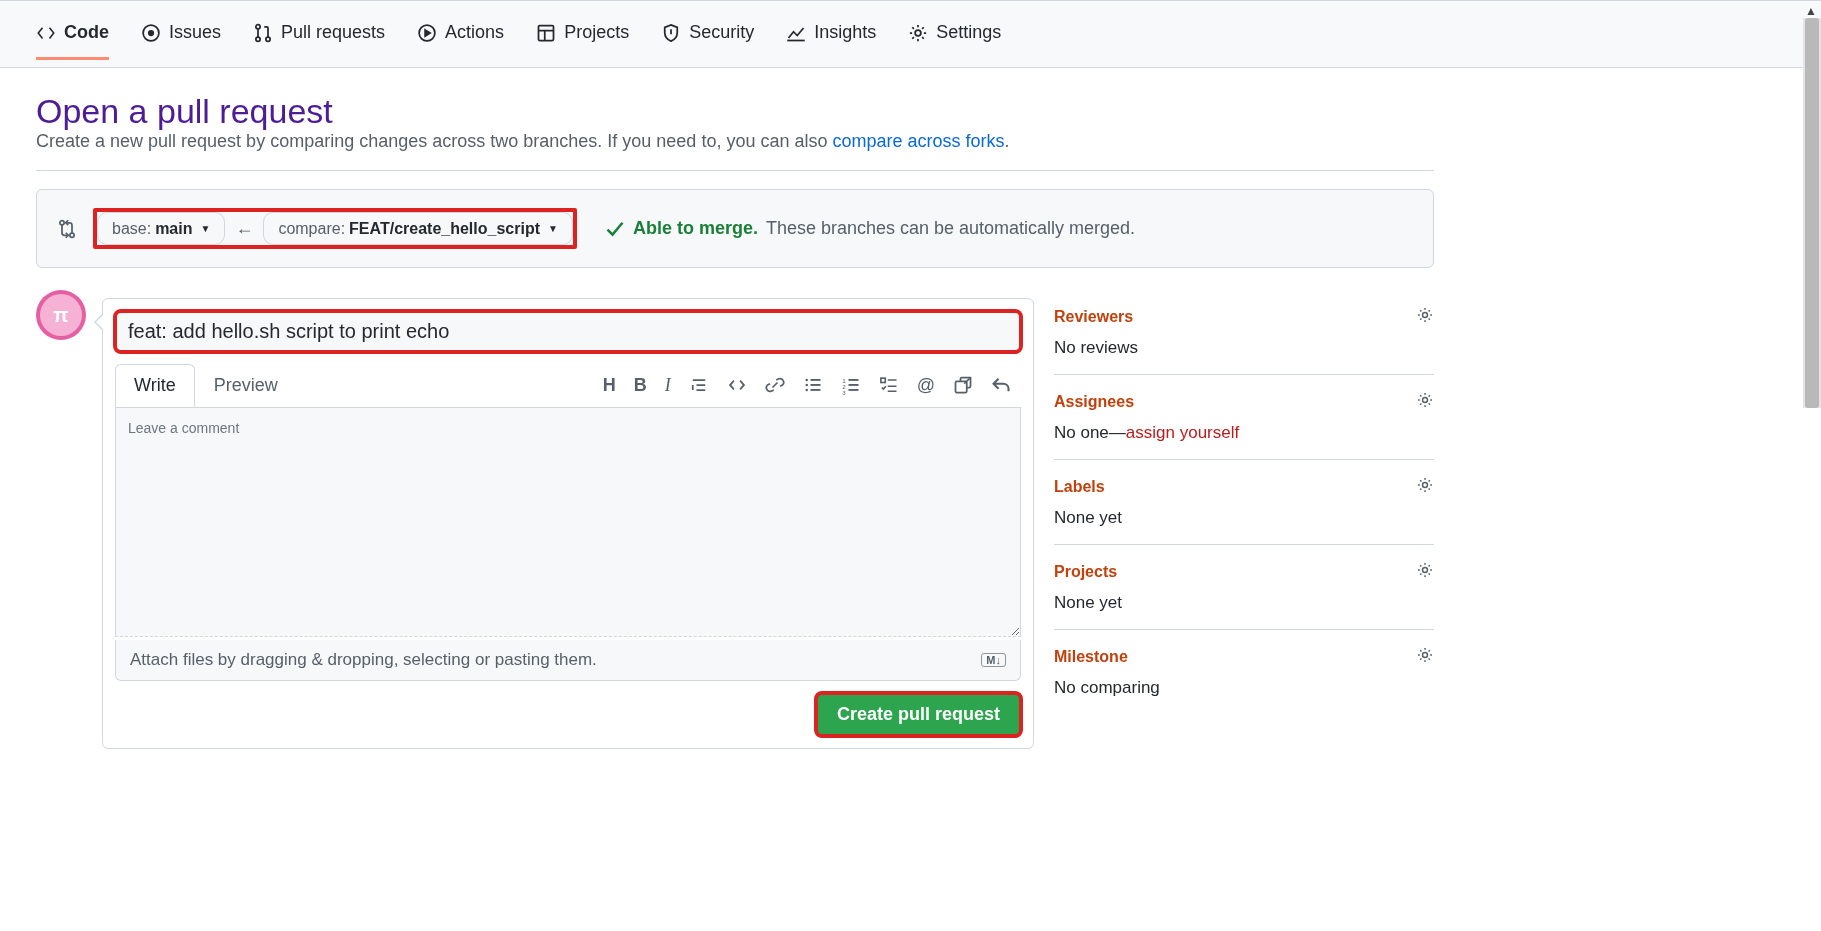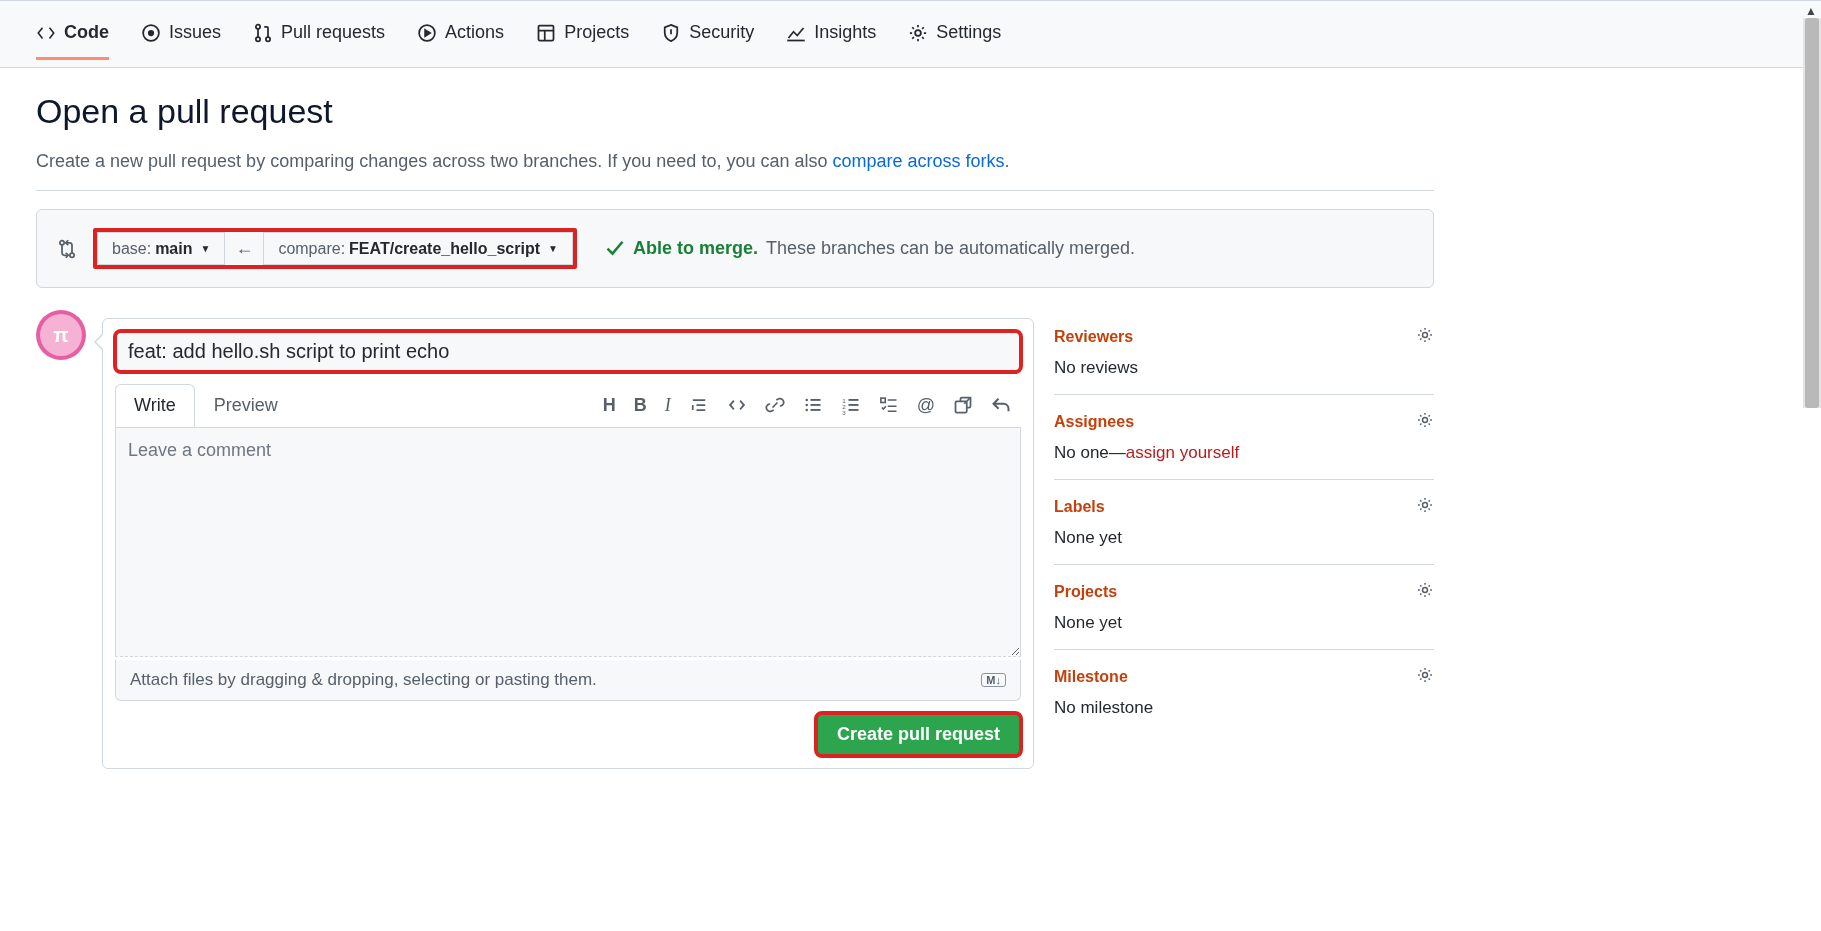"Open a pull request" h1.page-title { color: #0f172a -> #4c1d95; margin-bottom: 20px -> 0 }
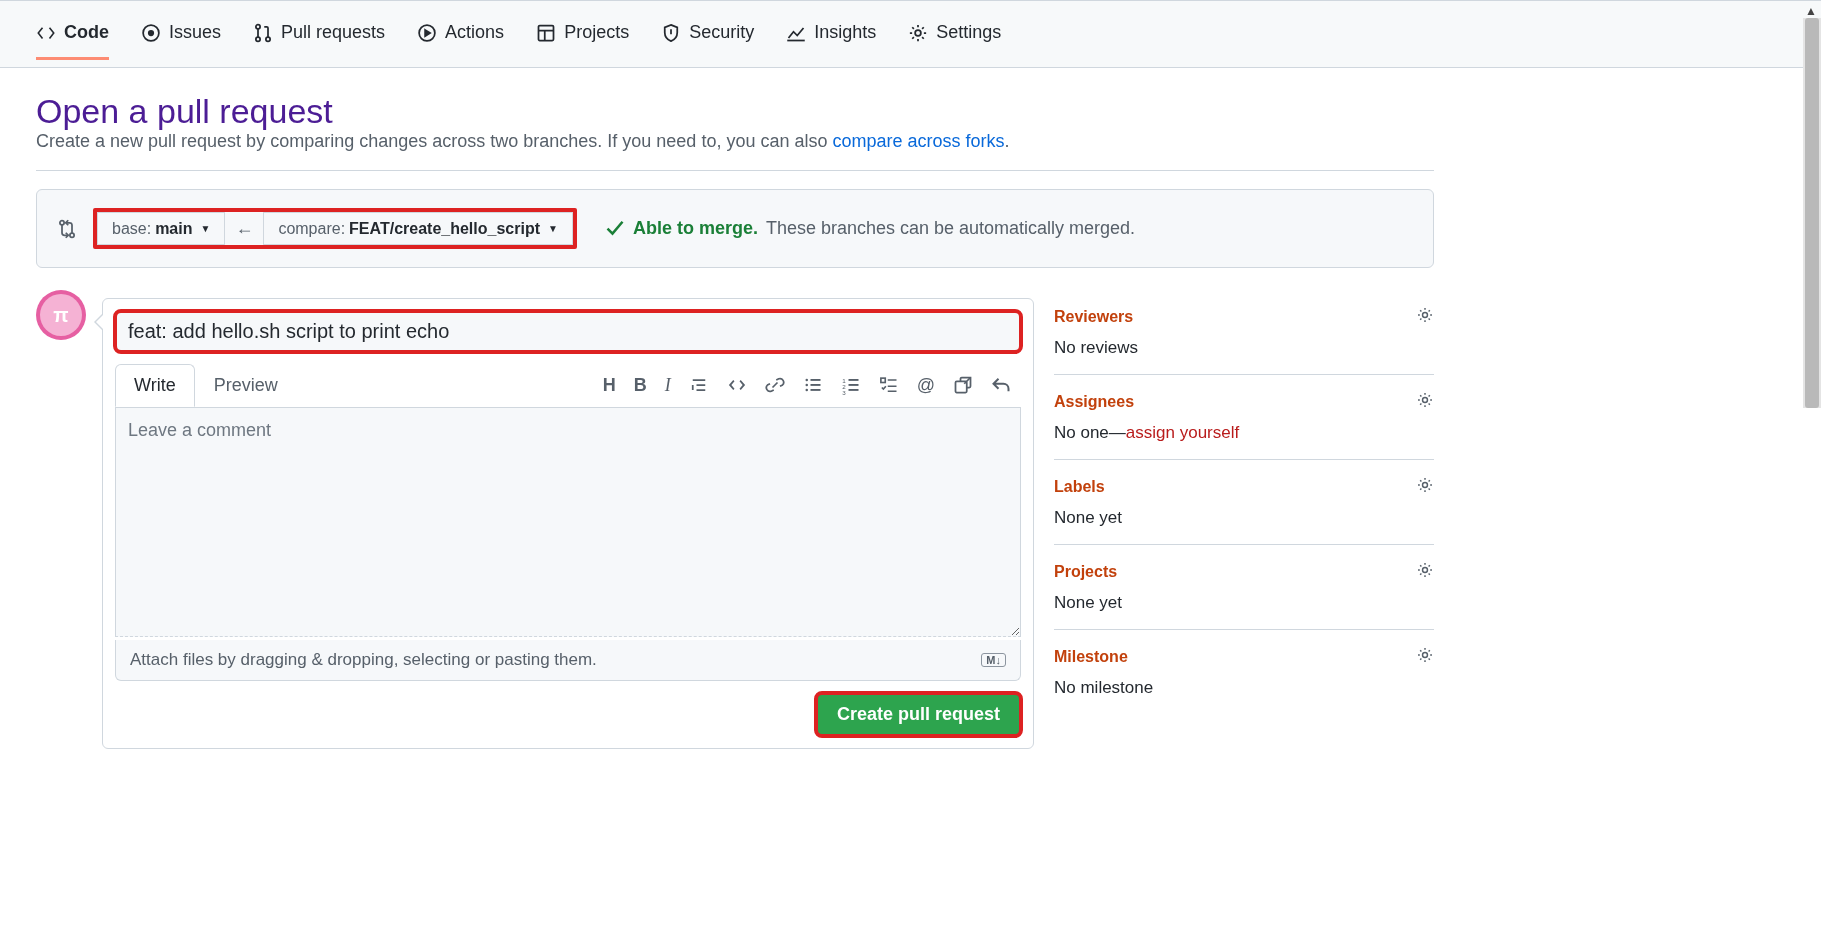"base:" .branch-btn { border-radius: 0 -> 10px }
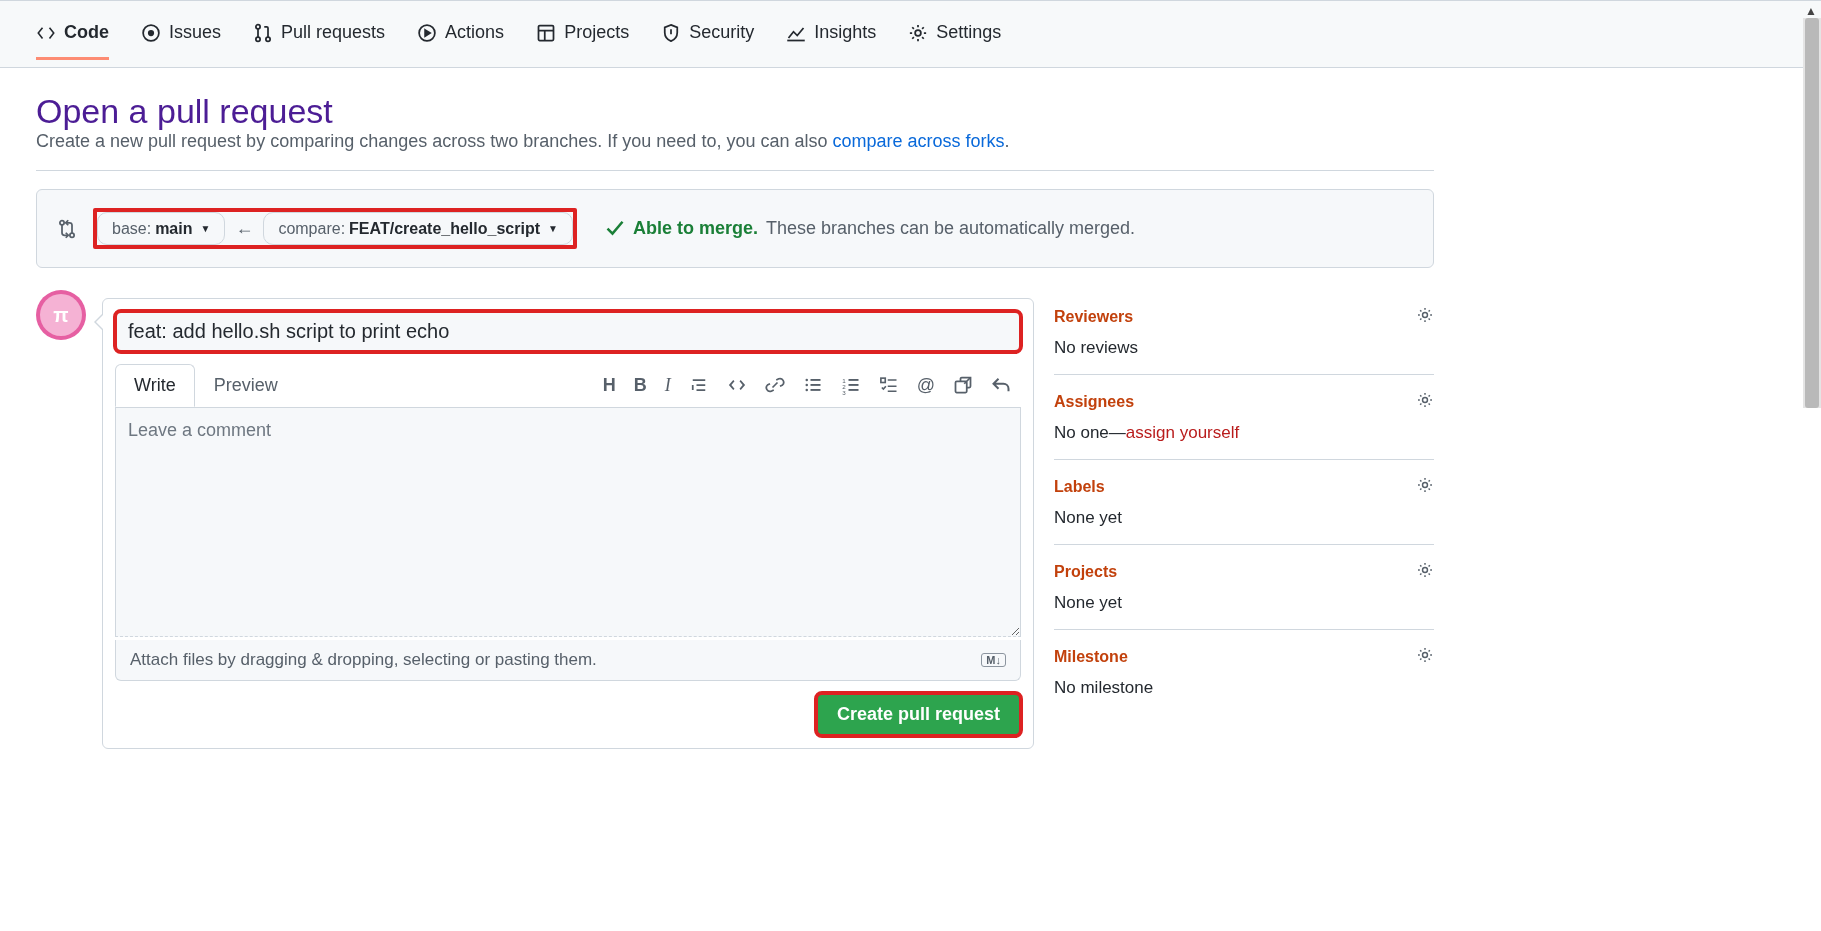"Able to merge." .merge-status { align-items: flex-start -> flex-end }
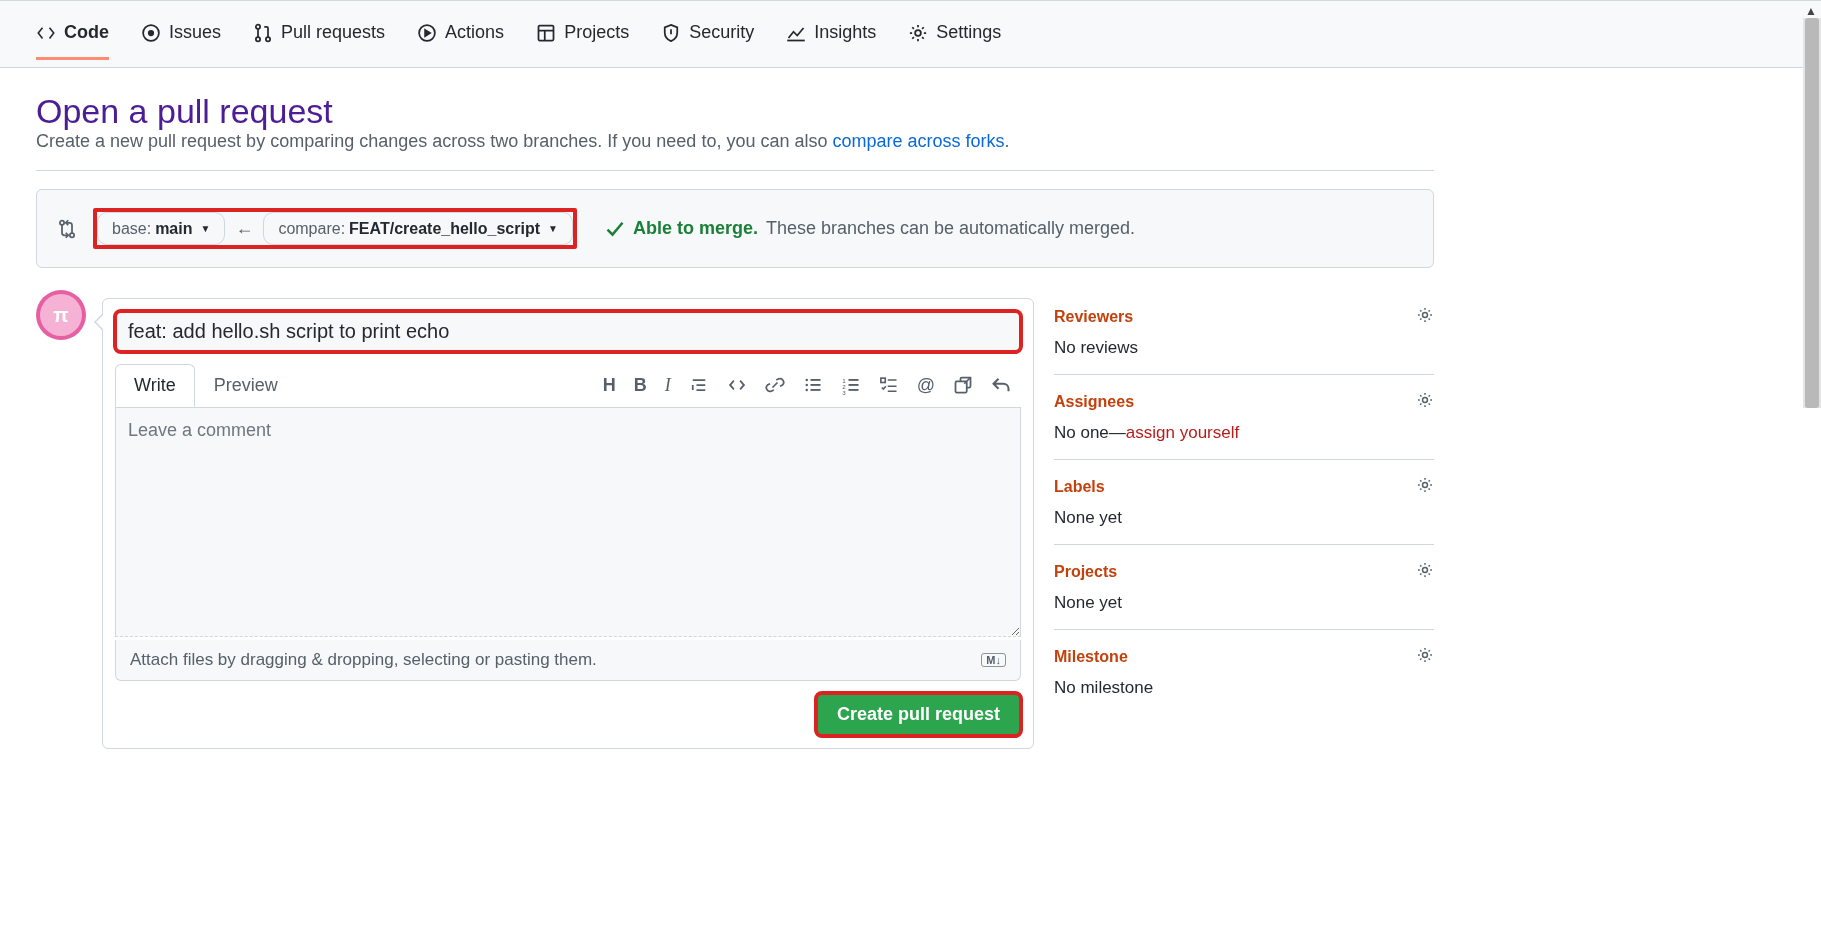"Leave a comment" textarea { font-size: 18px -> 14px }
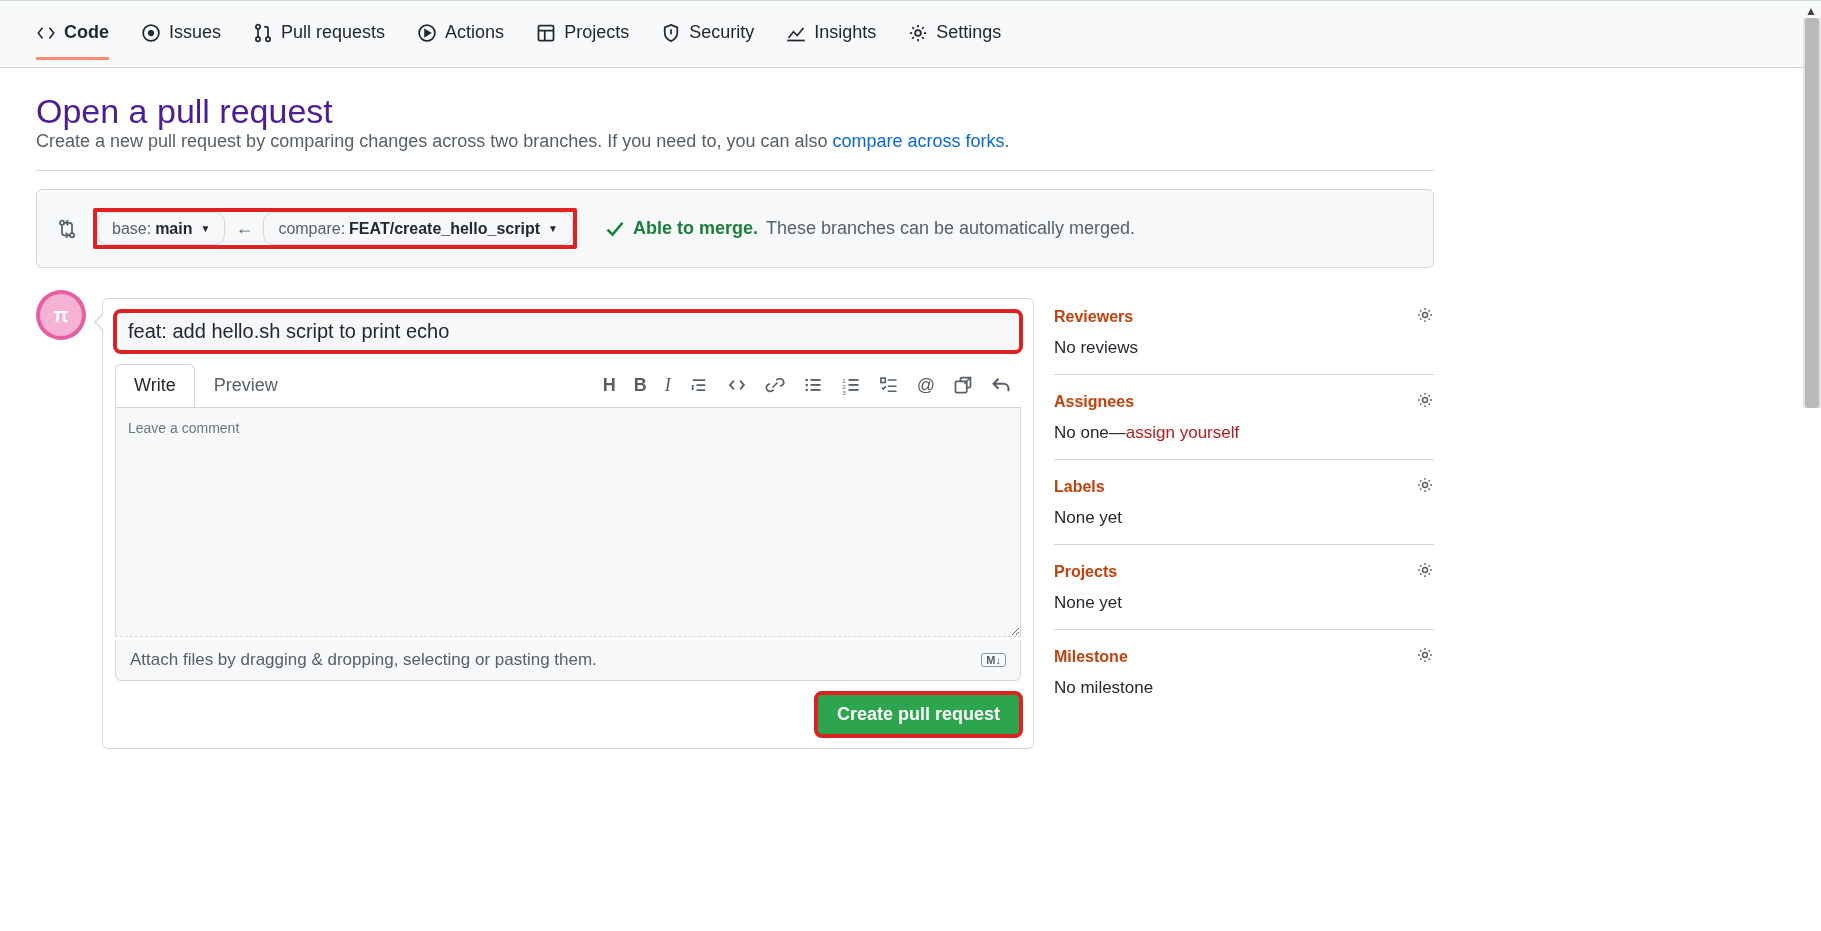"No milestone" div.side-body { text: milestone -> comparing }
